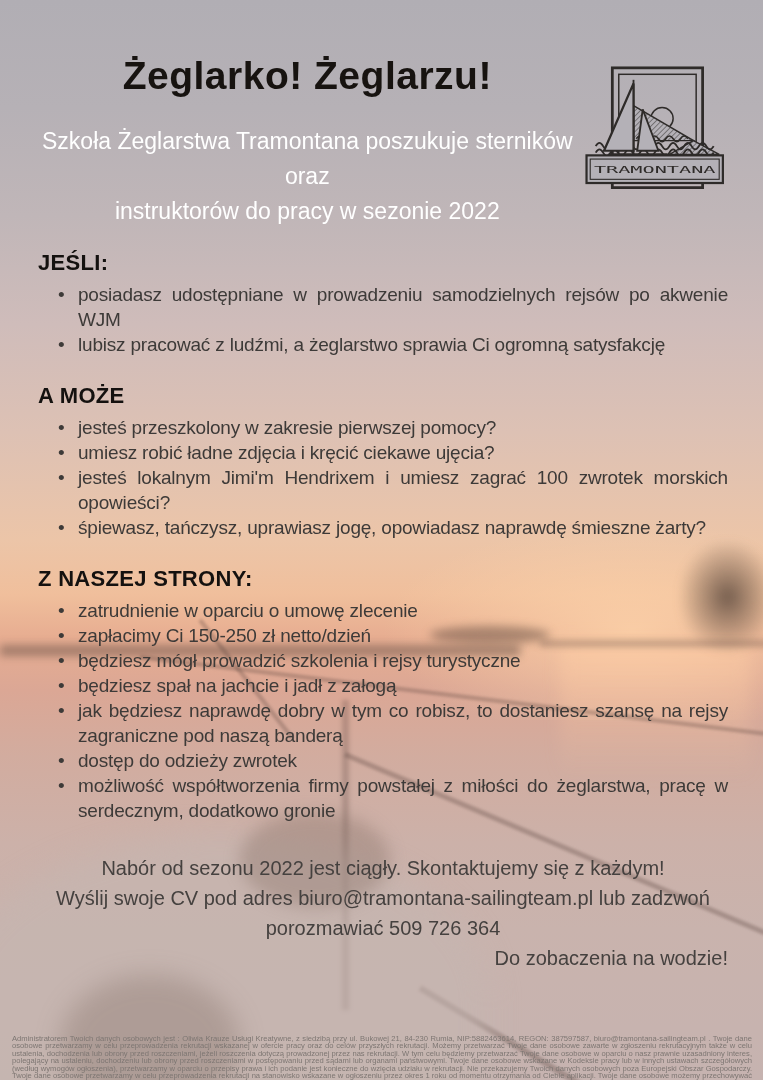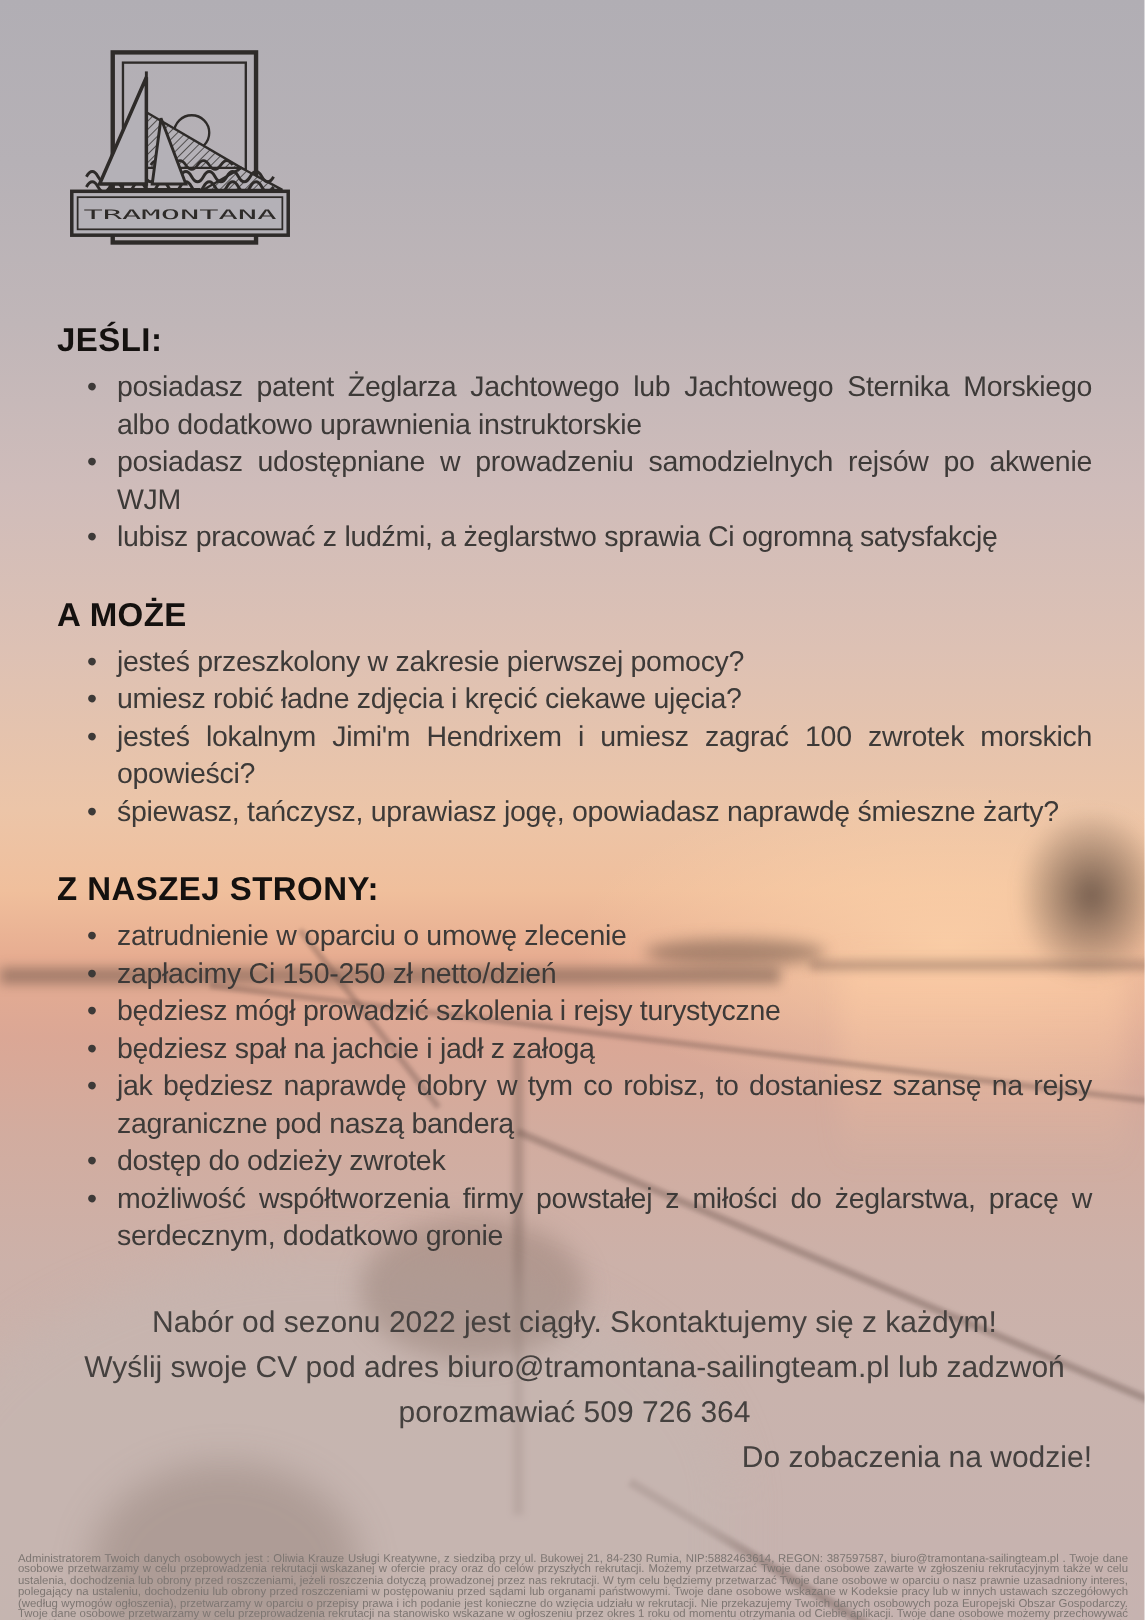"Żeglarko! Żeglarzu!" div.header-left { html: none -> <div> <div>Żeglarko! Żeglarzu!</div> <div> <div>Szkoła Żeglarstwa Tramontana poszukuje sterników oraz</div> <div>instruktorów do pracy w sezonie 2022</div> </div> </div> }
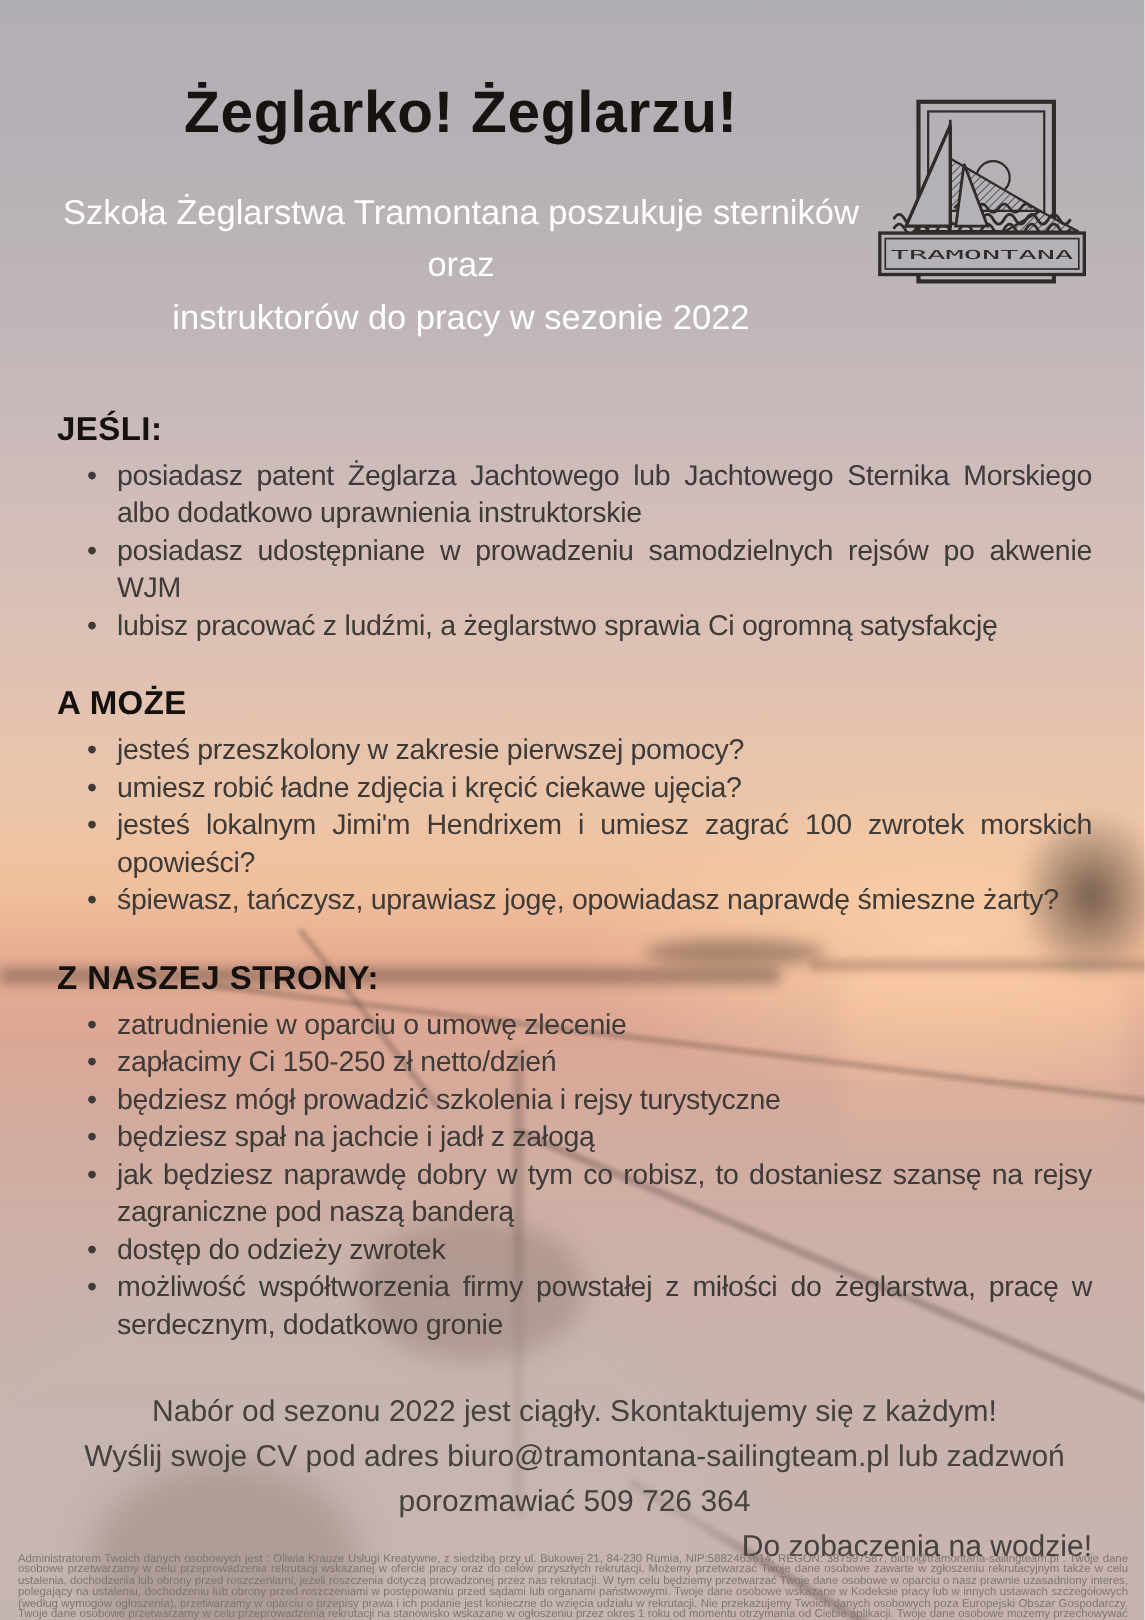"JEŚLI:" .section.first { margin-top: 44px -> 21px }
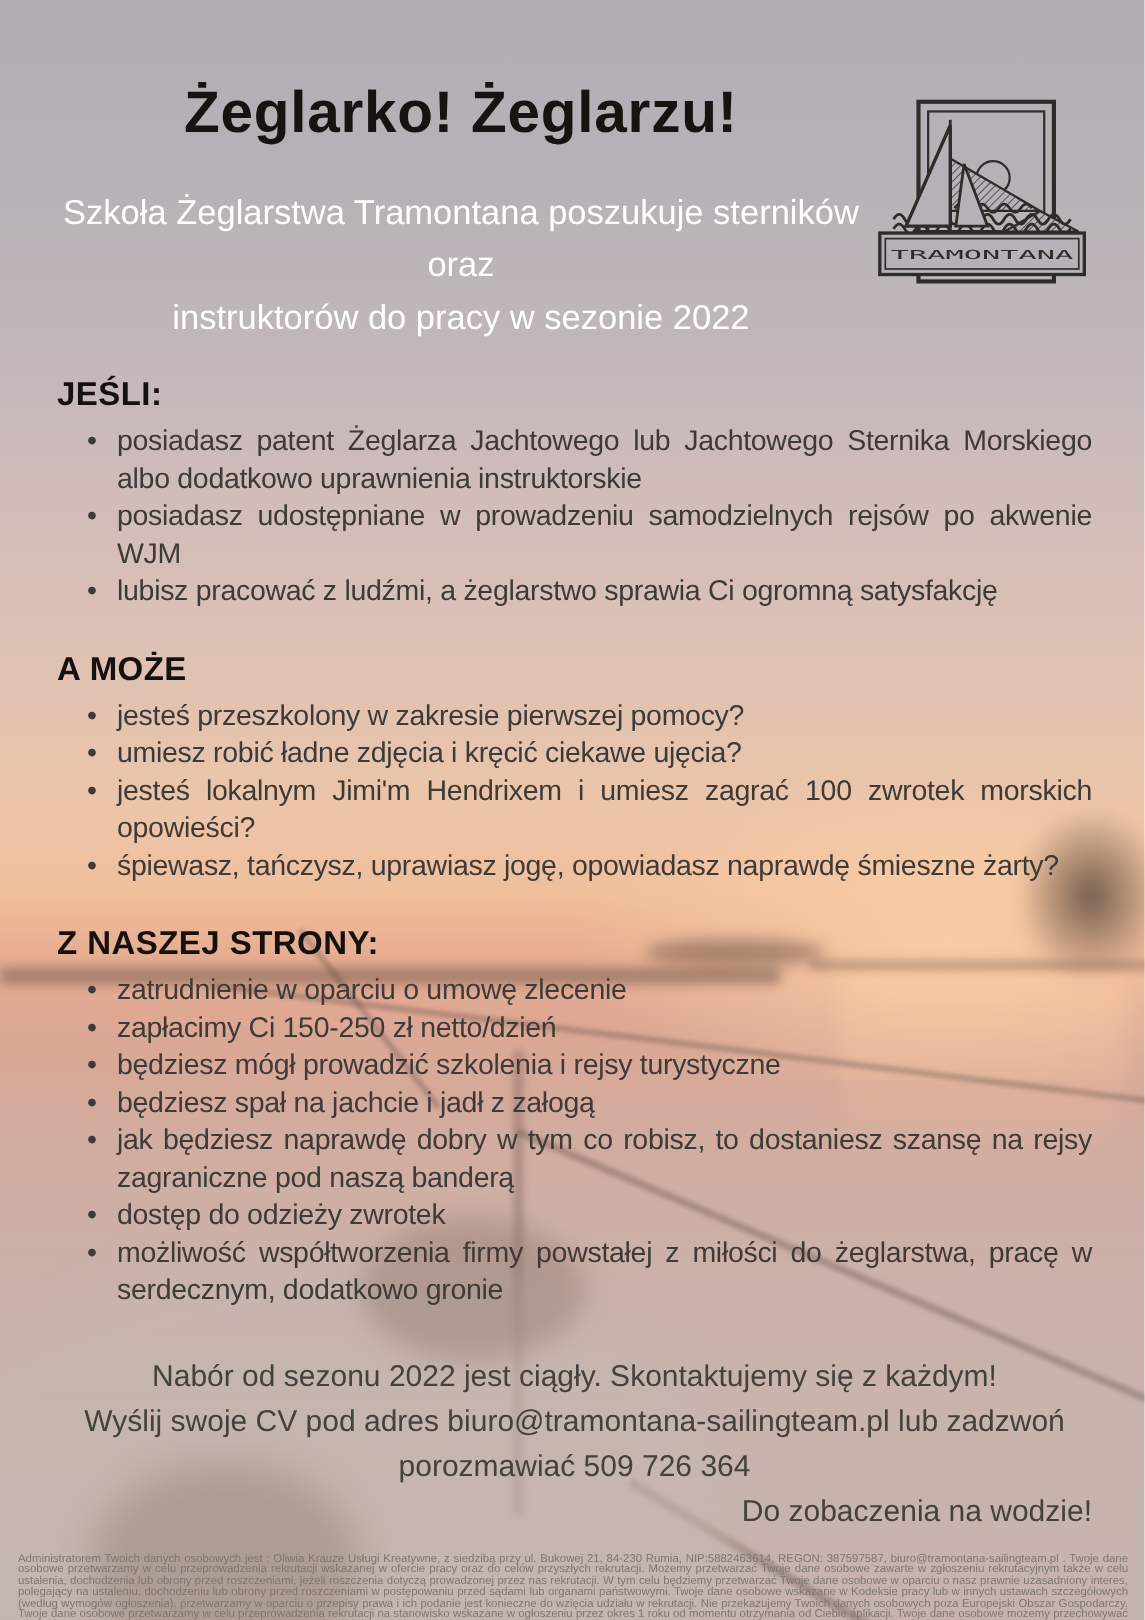"posiadasz patent Żeglarza Jachtowego lub" li { html: <li>posiadasz patent Żeglarza Jachtowego lub Jachtowego Sternika Morskiego albo dodatkowo uprawnienia instruktorskie</li> -> none }
